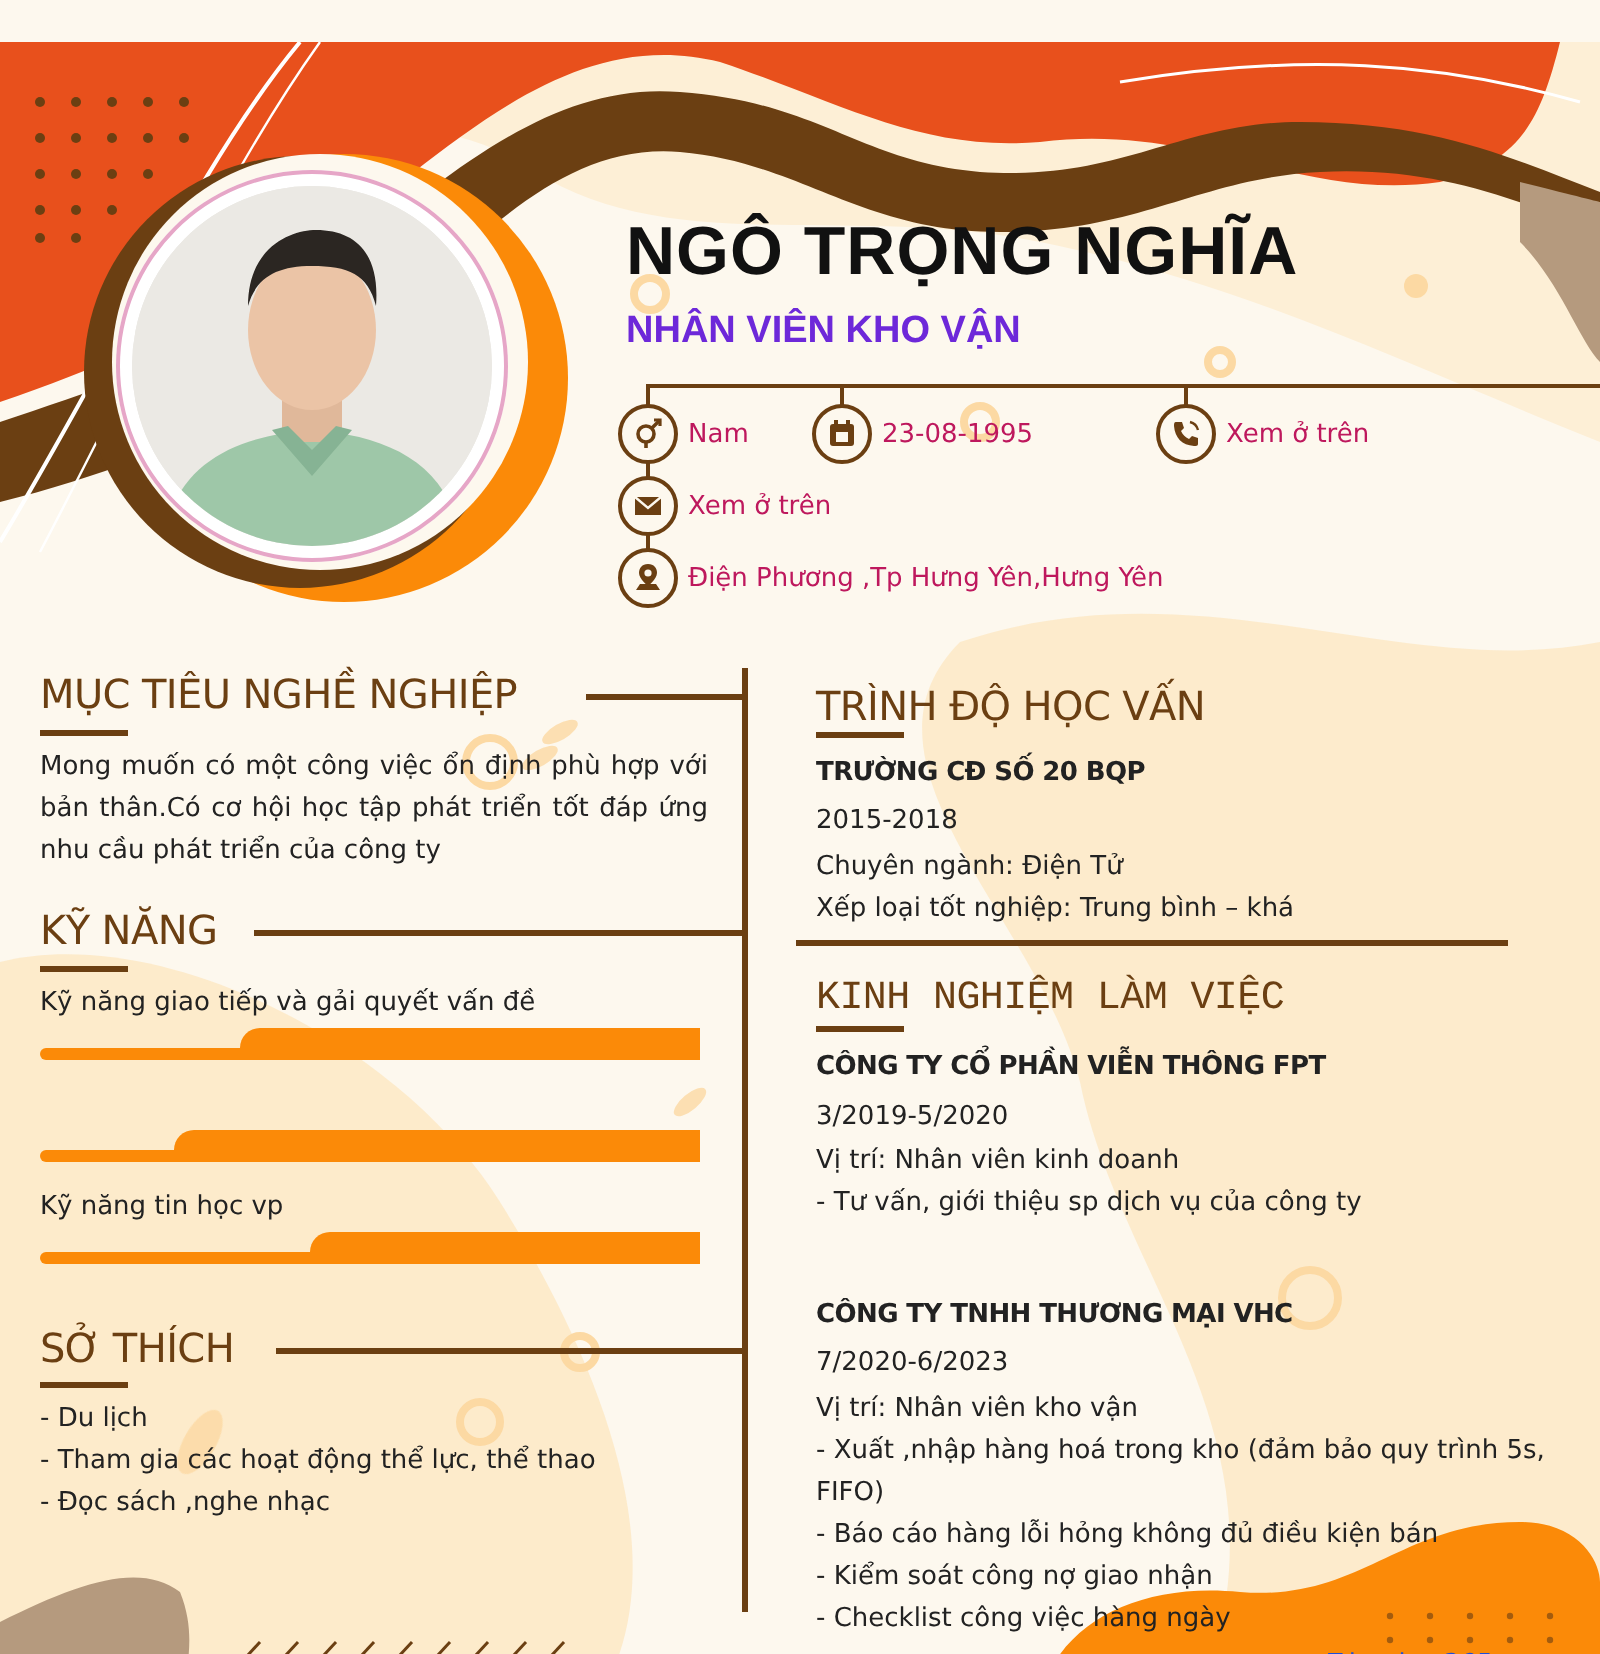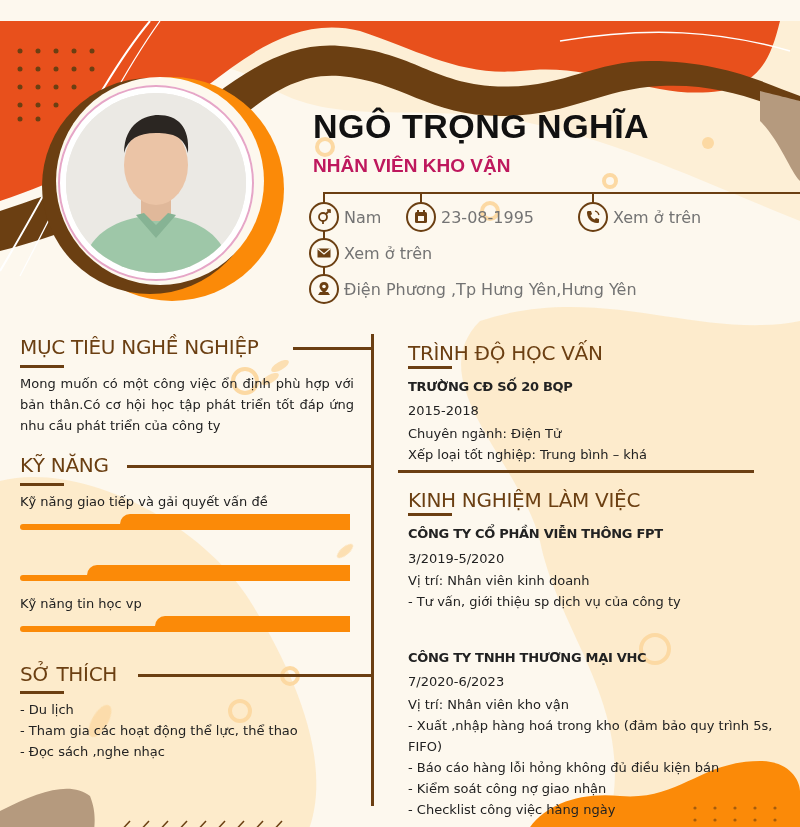"NHÂN VIÊN KHO VẬN" .job { color: #be185d -> #6d28d9 }
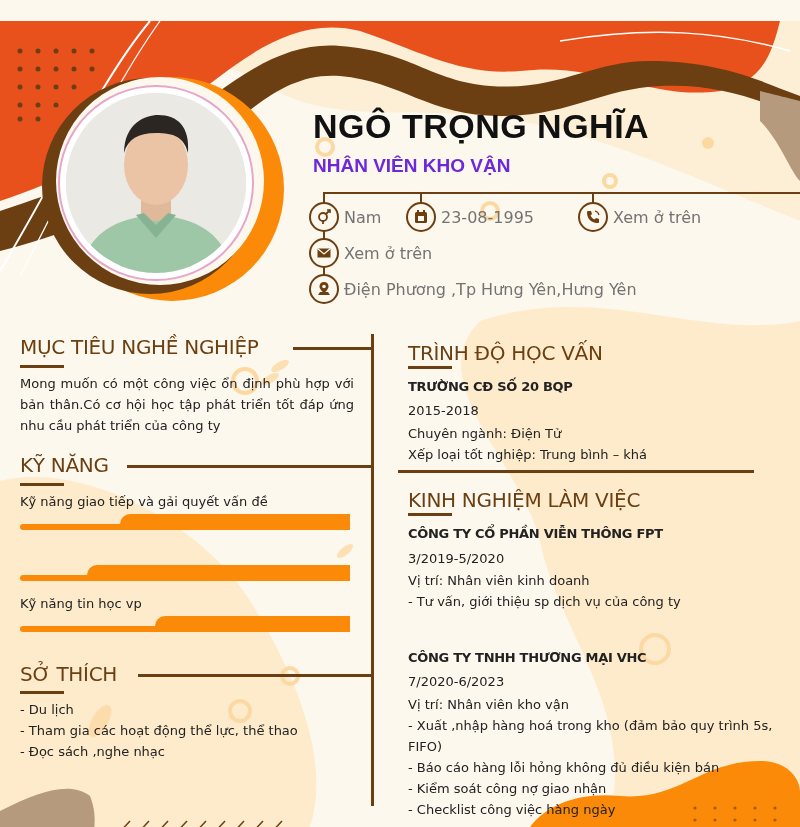"Nam" .info-item { color: #737373 -> #be185d; font-size: 16px -> 13px }
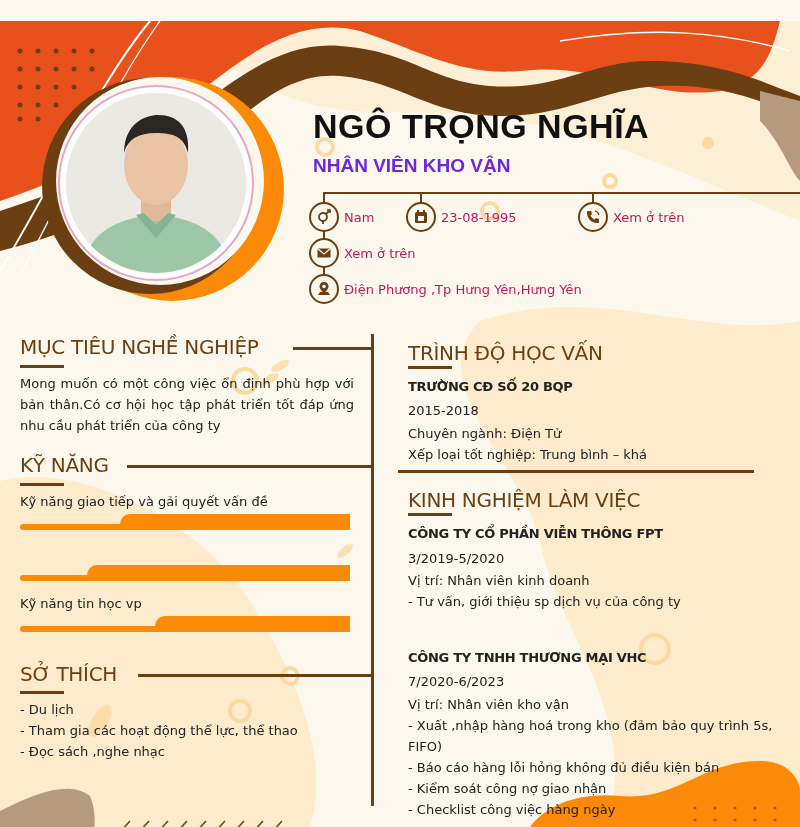"KINH NGHIỆM LÀM VIỆC" div.sec-title { font-family: none -> Liberation Mono, monospace }
